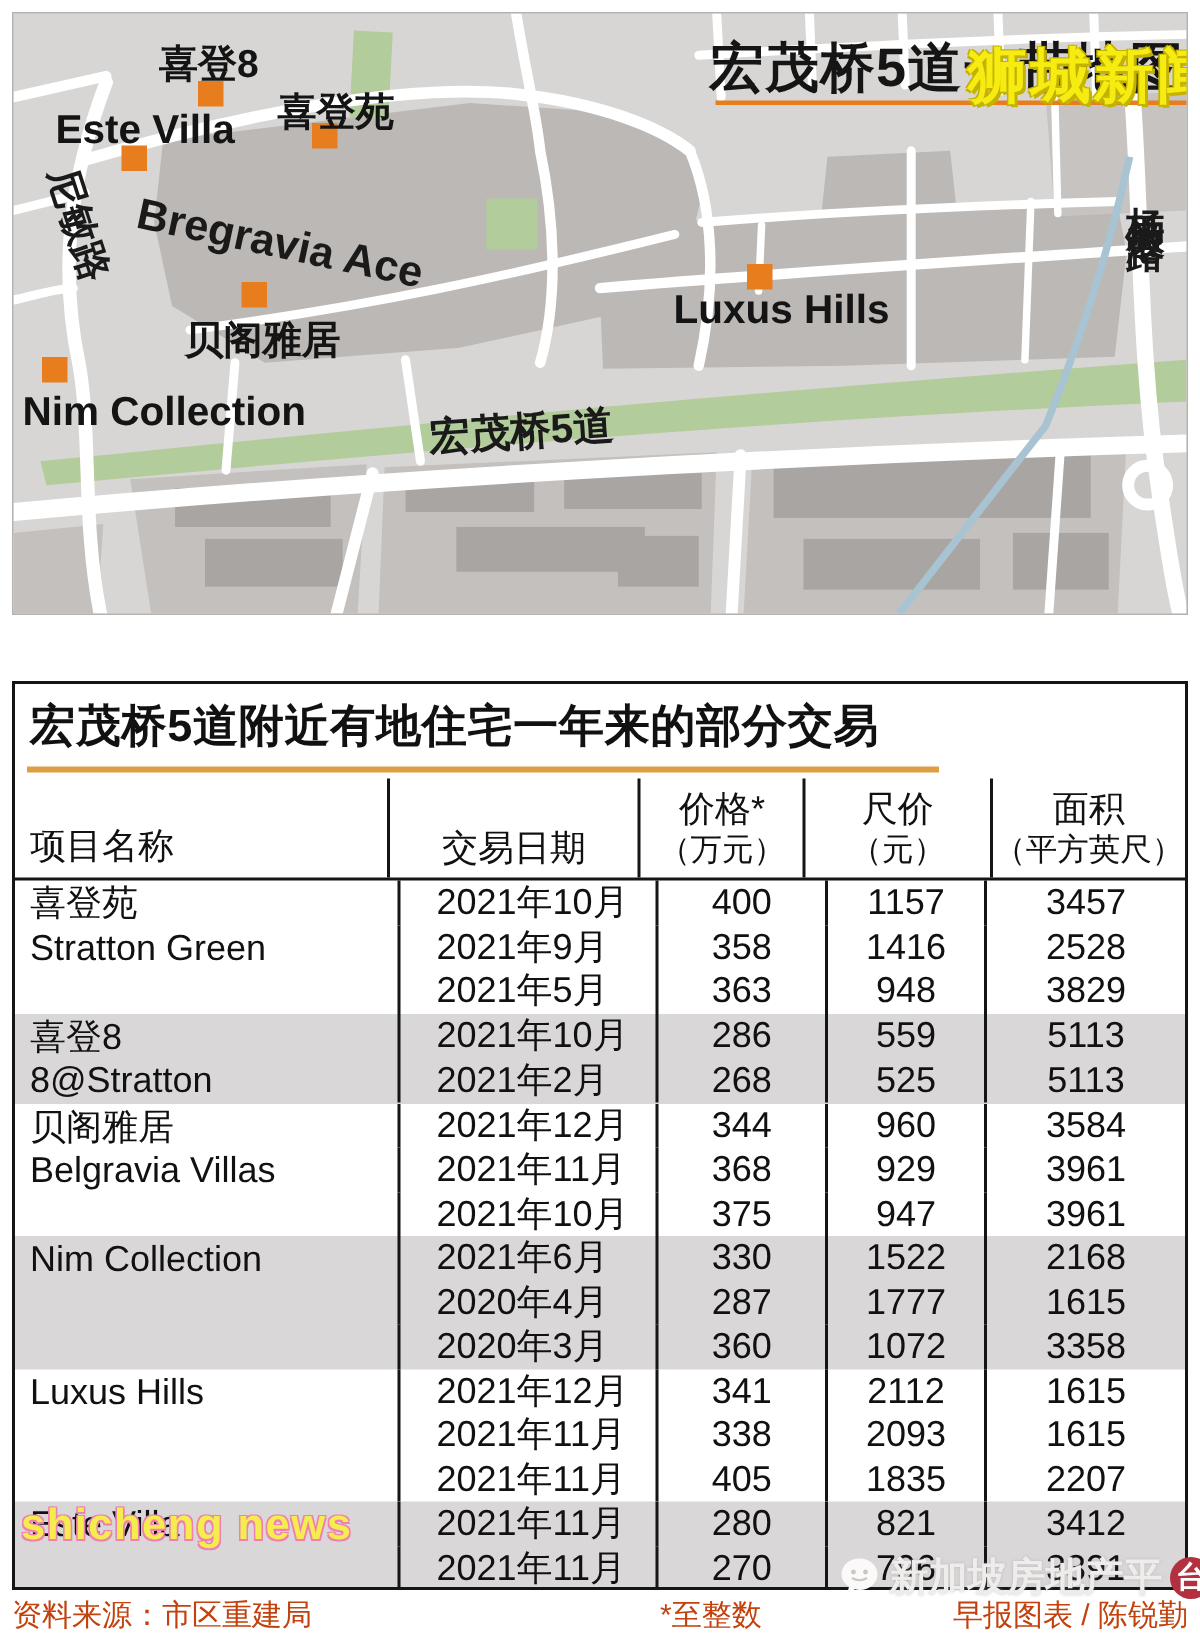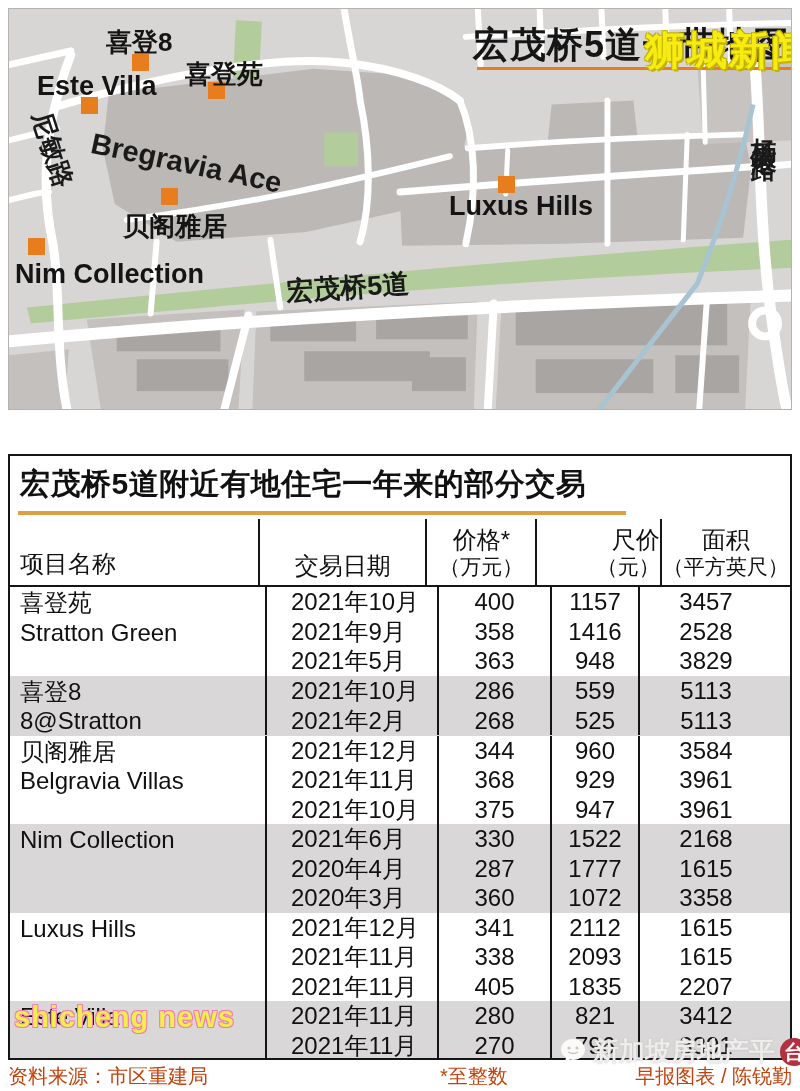"尺价" .th-psf { text-align: right -> none }
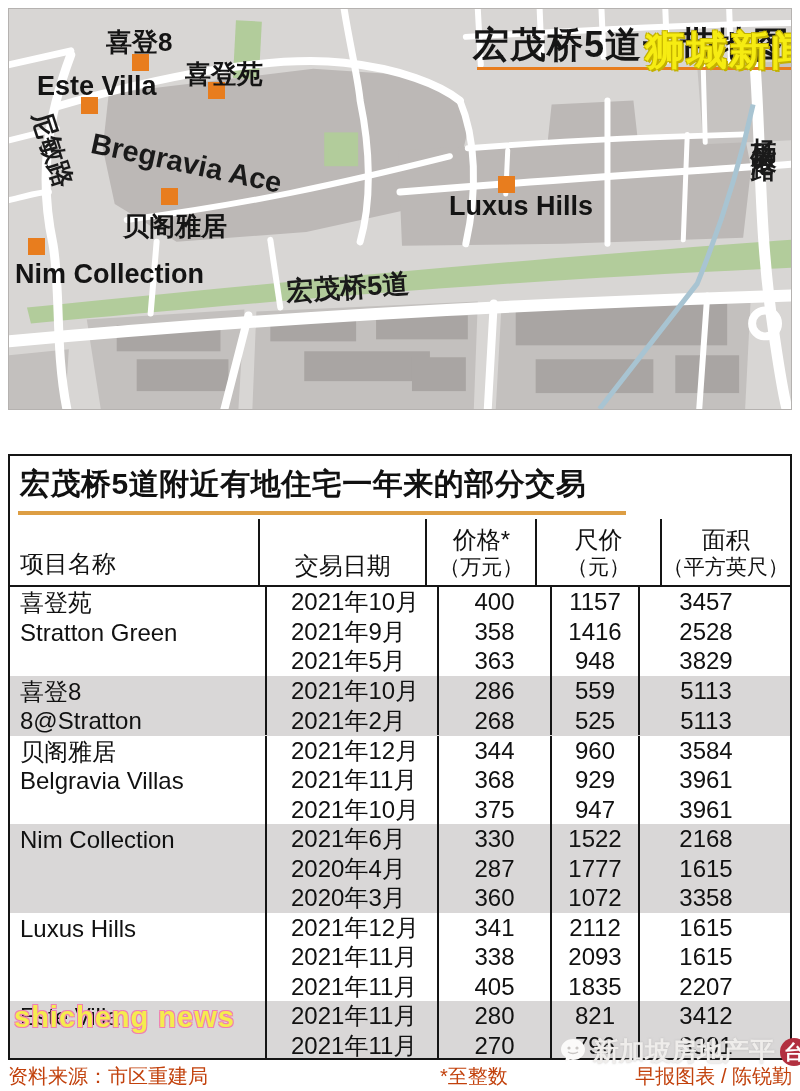"1157" .td-psf { width: 88px -> 106px }
